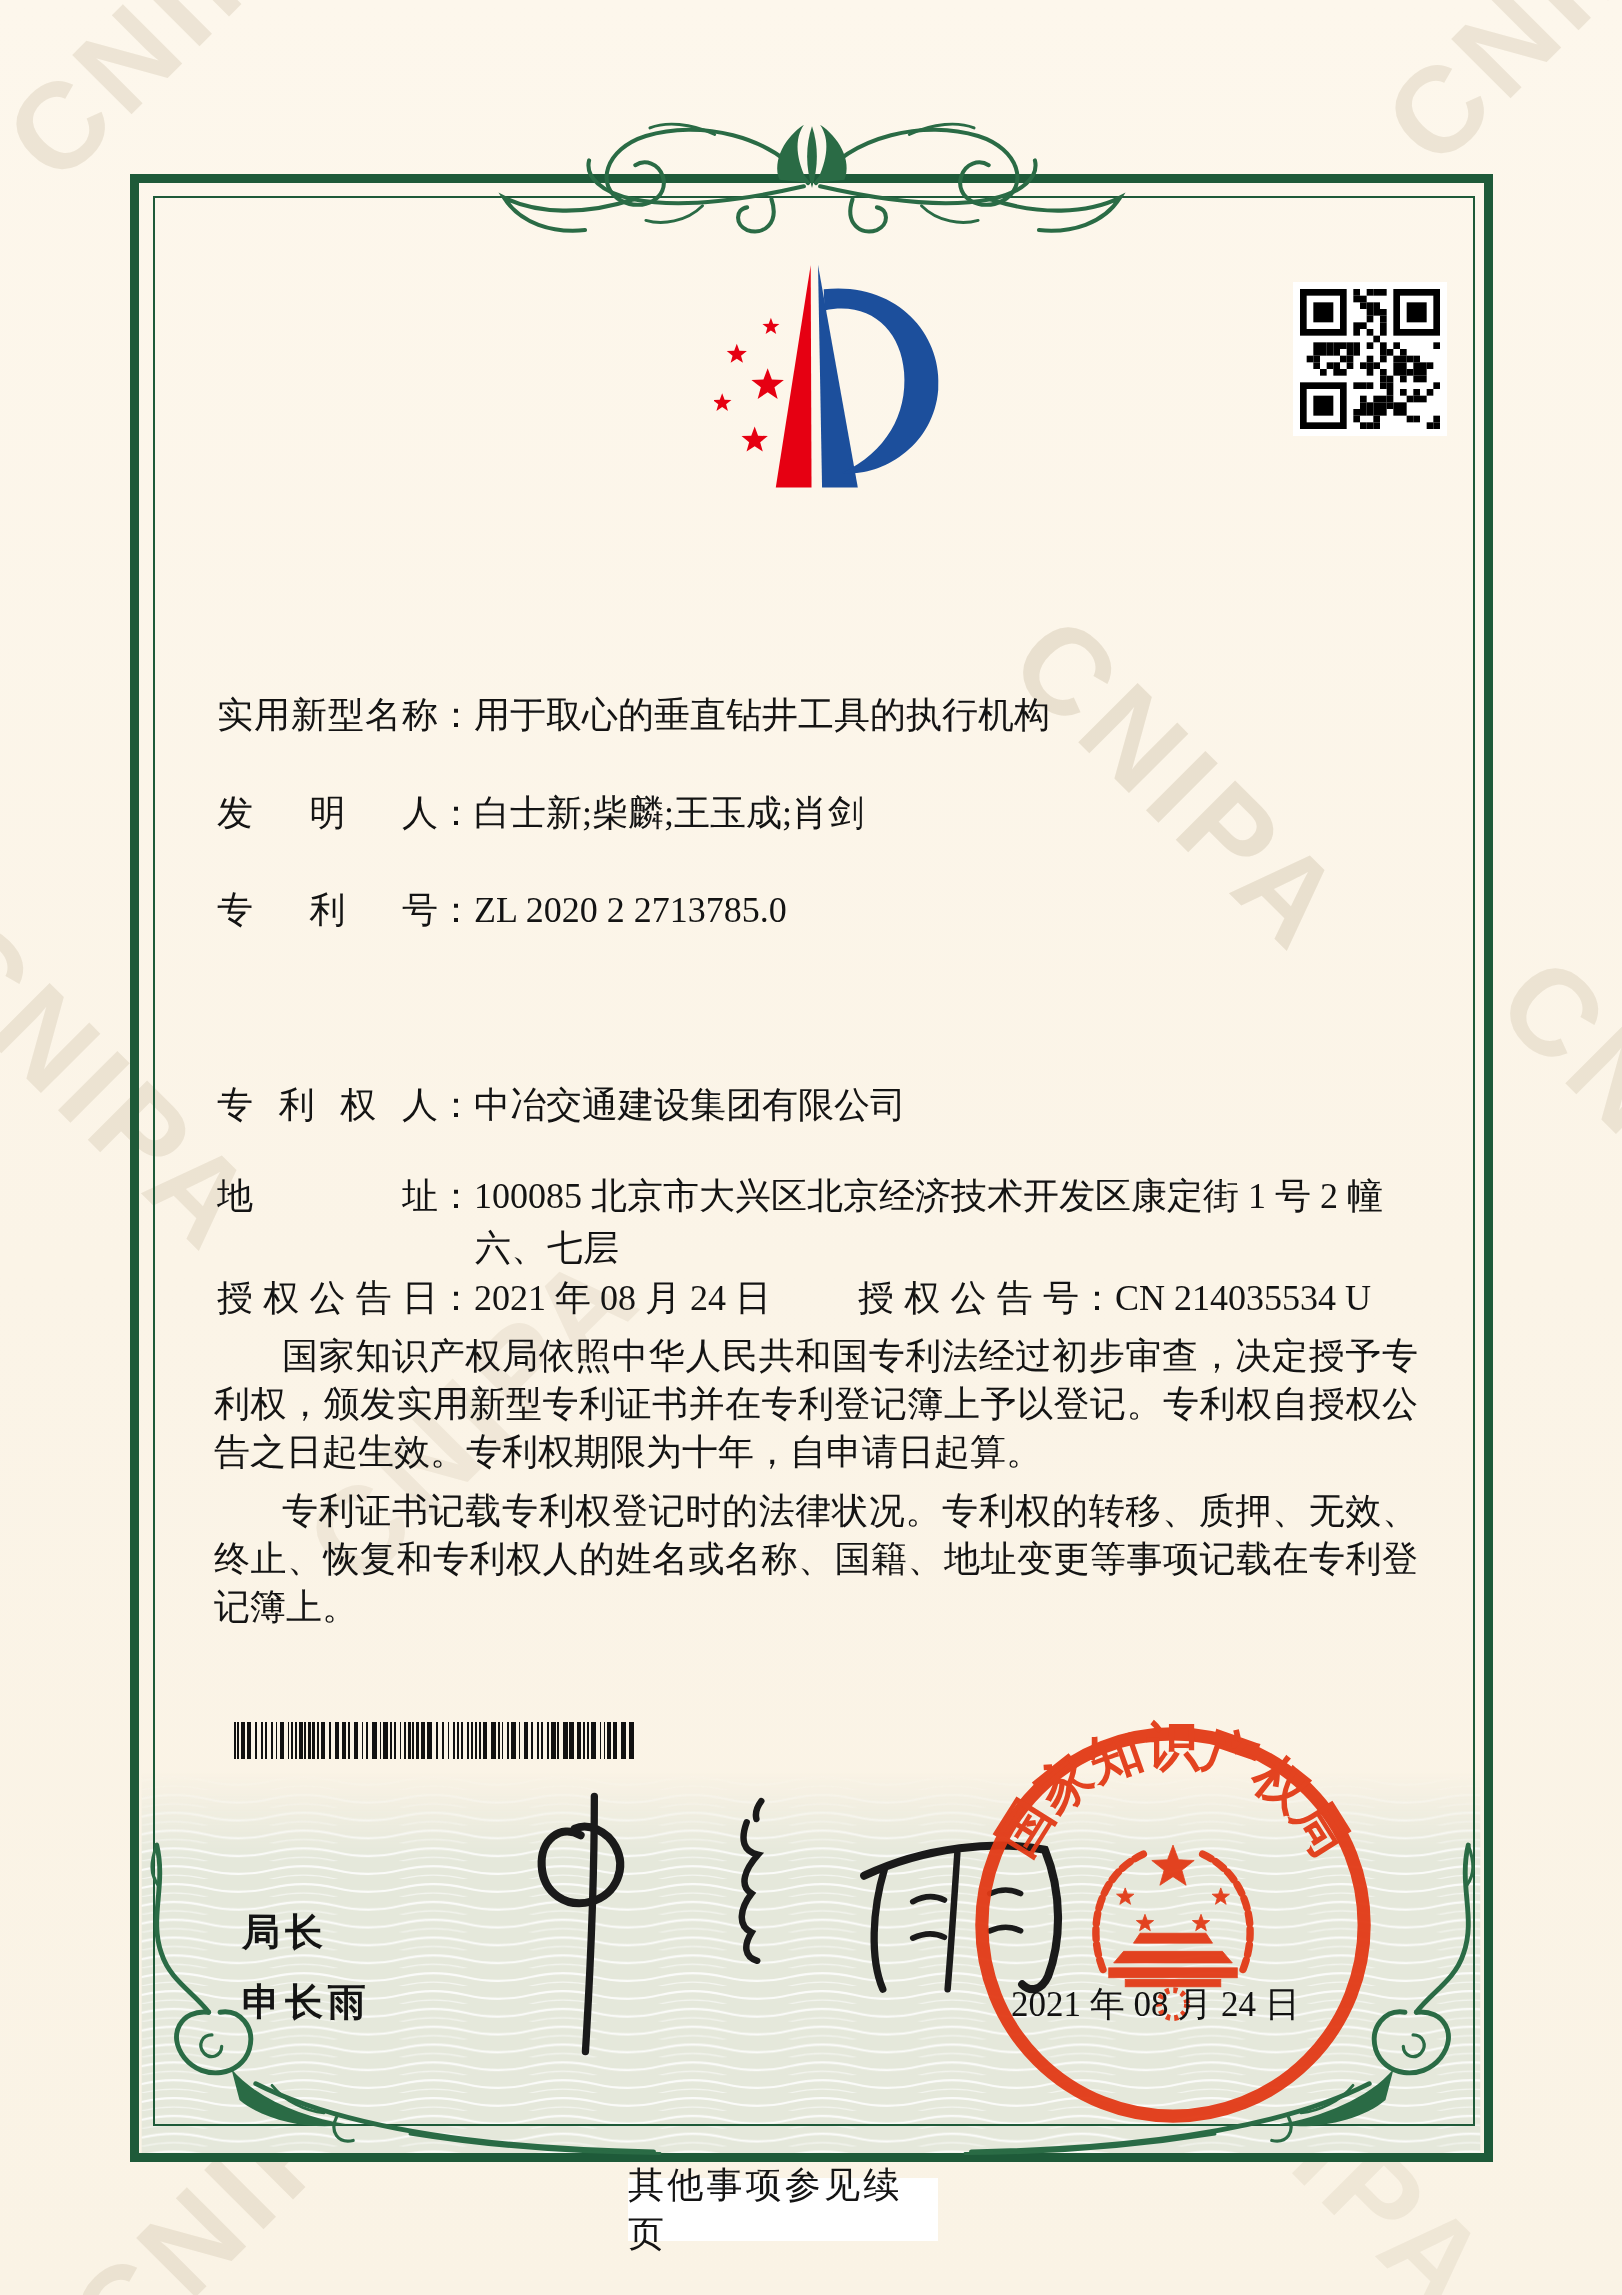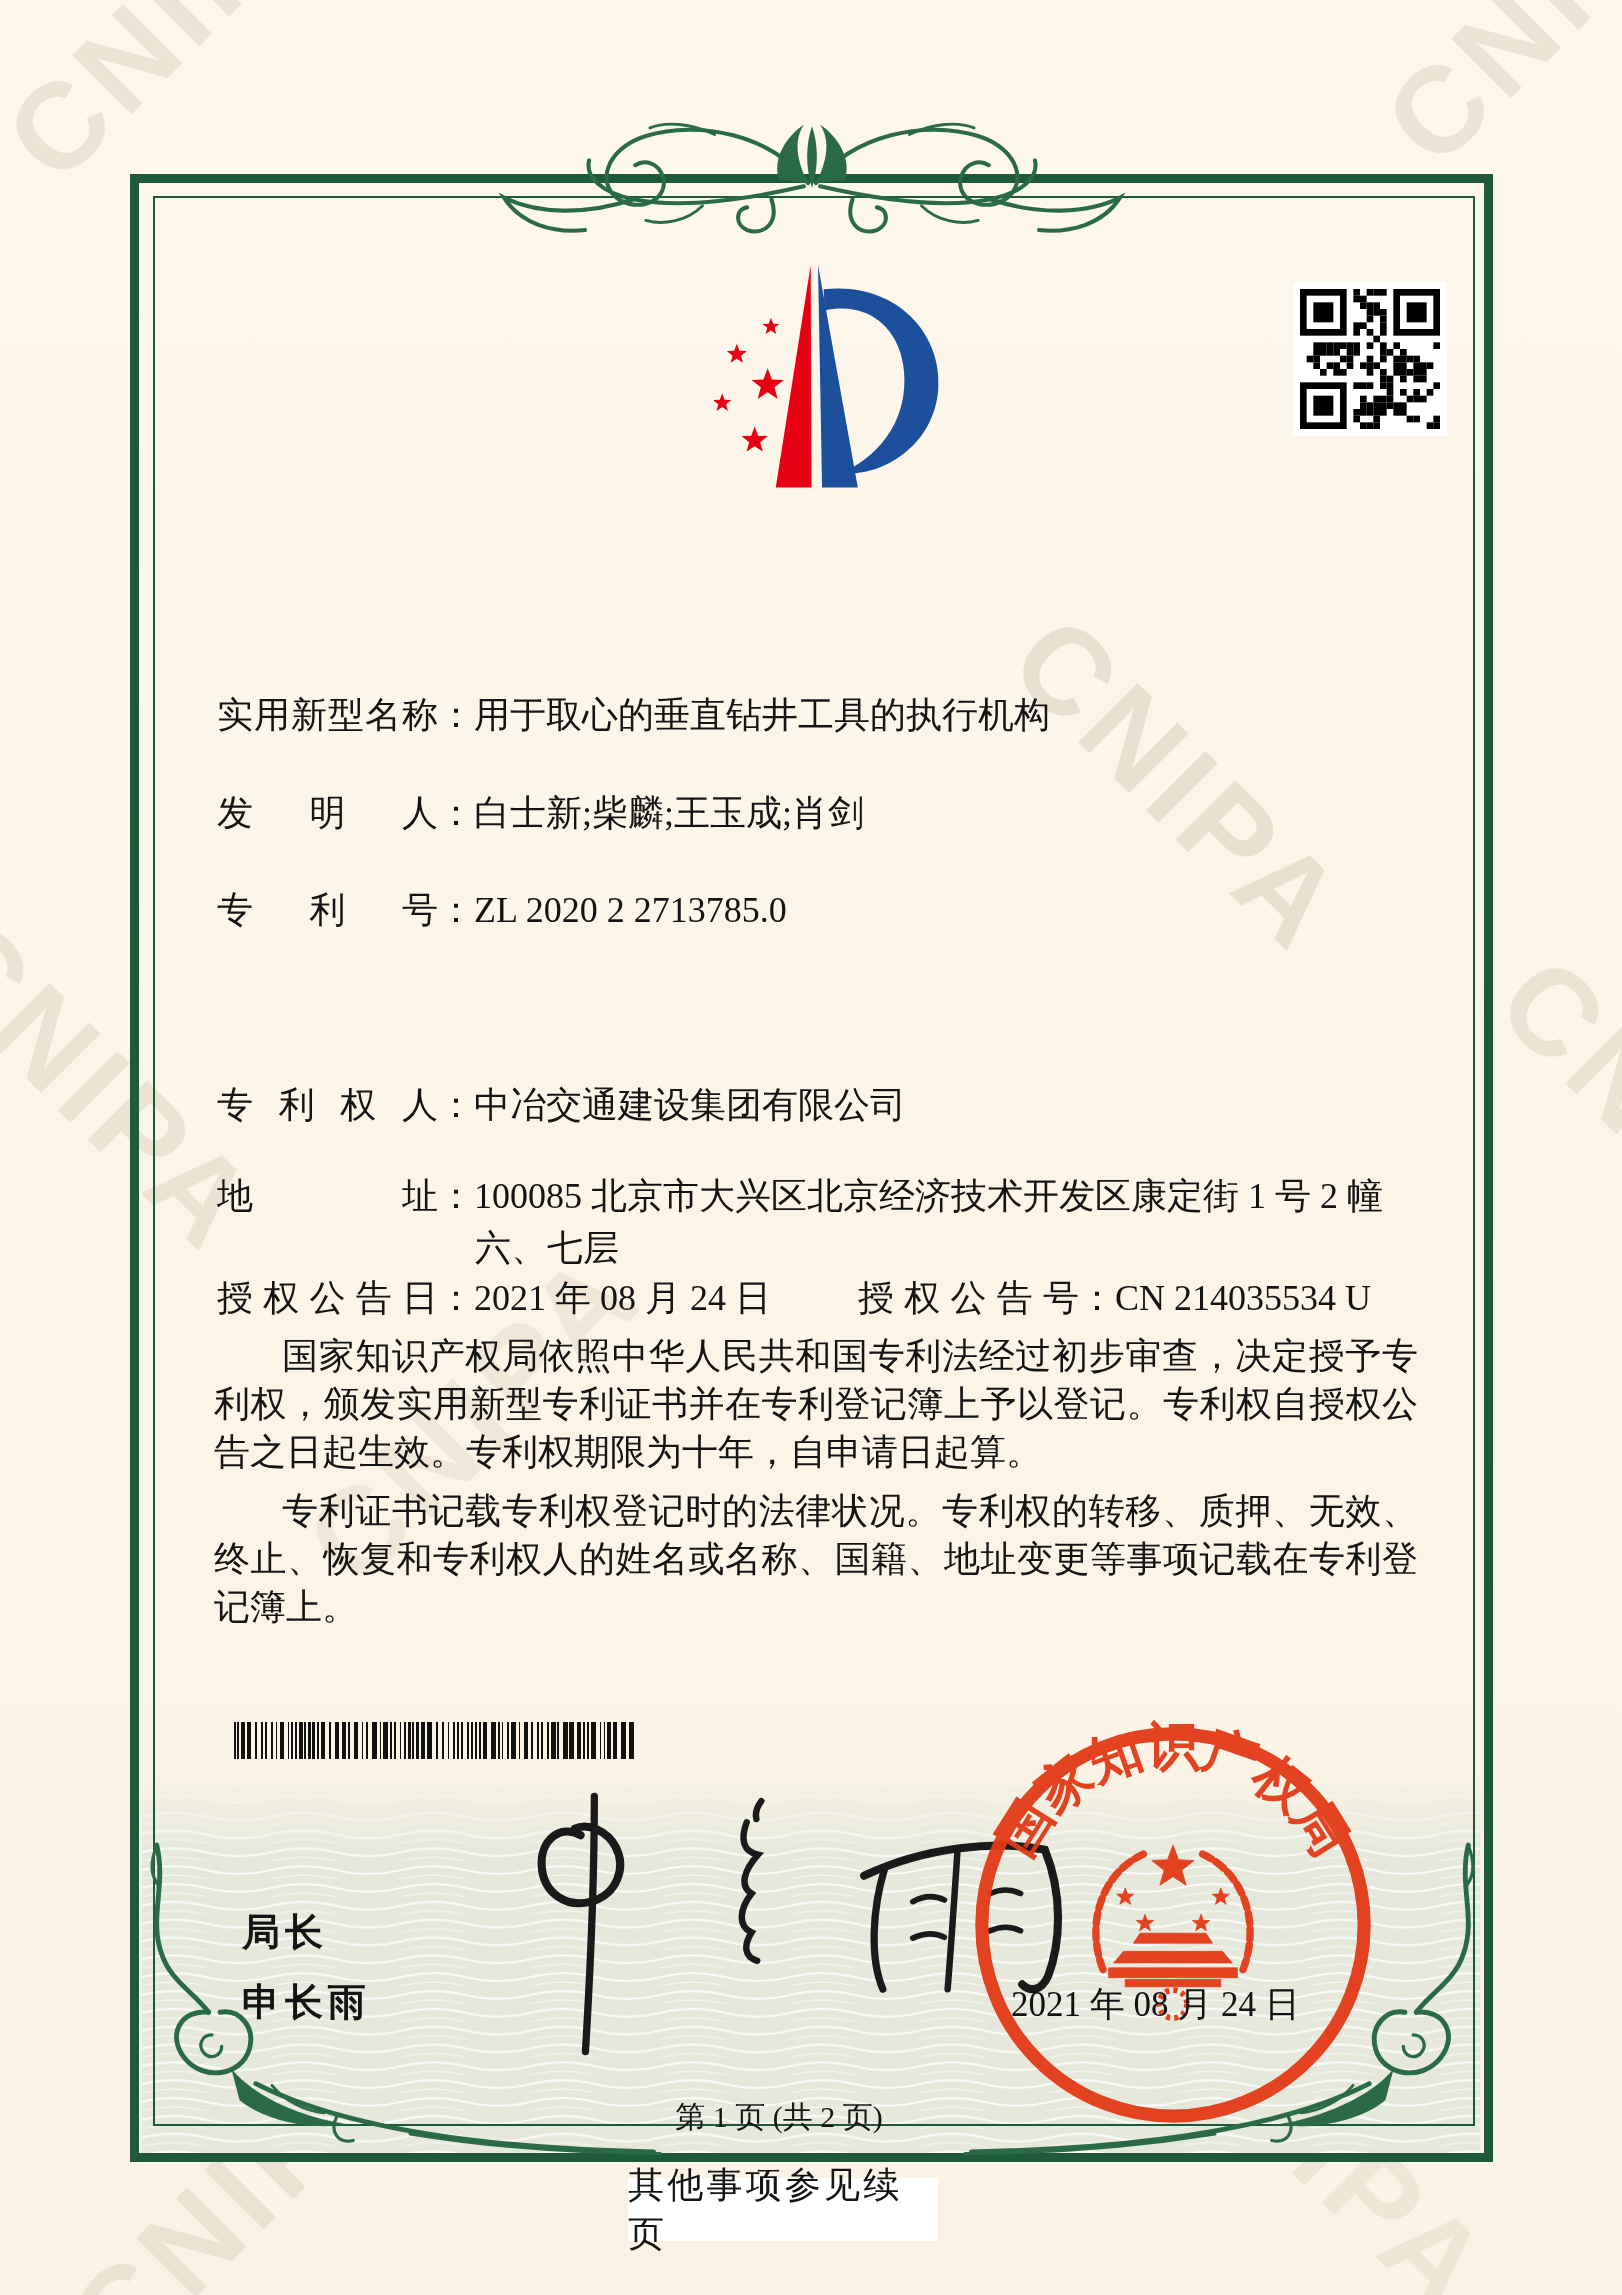"第 1 页 (共 2" div.footer-page { html: <div>第 1 页 (共 2 页)</div> -> none }
